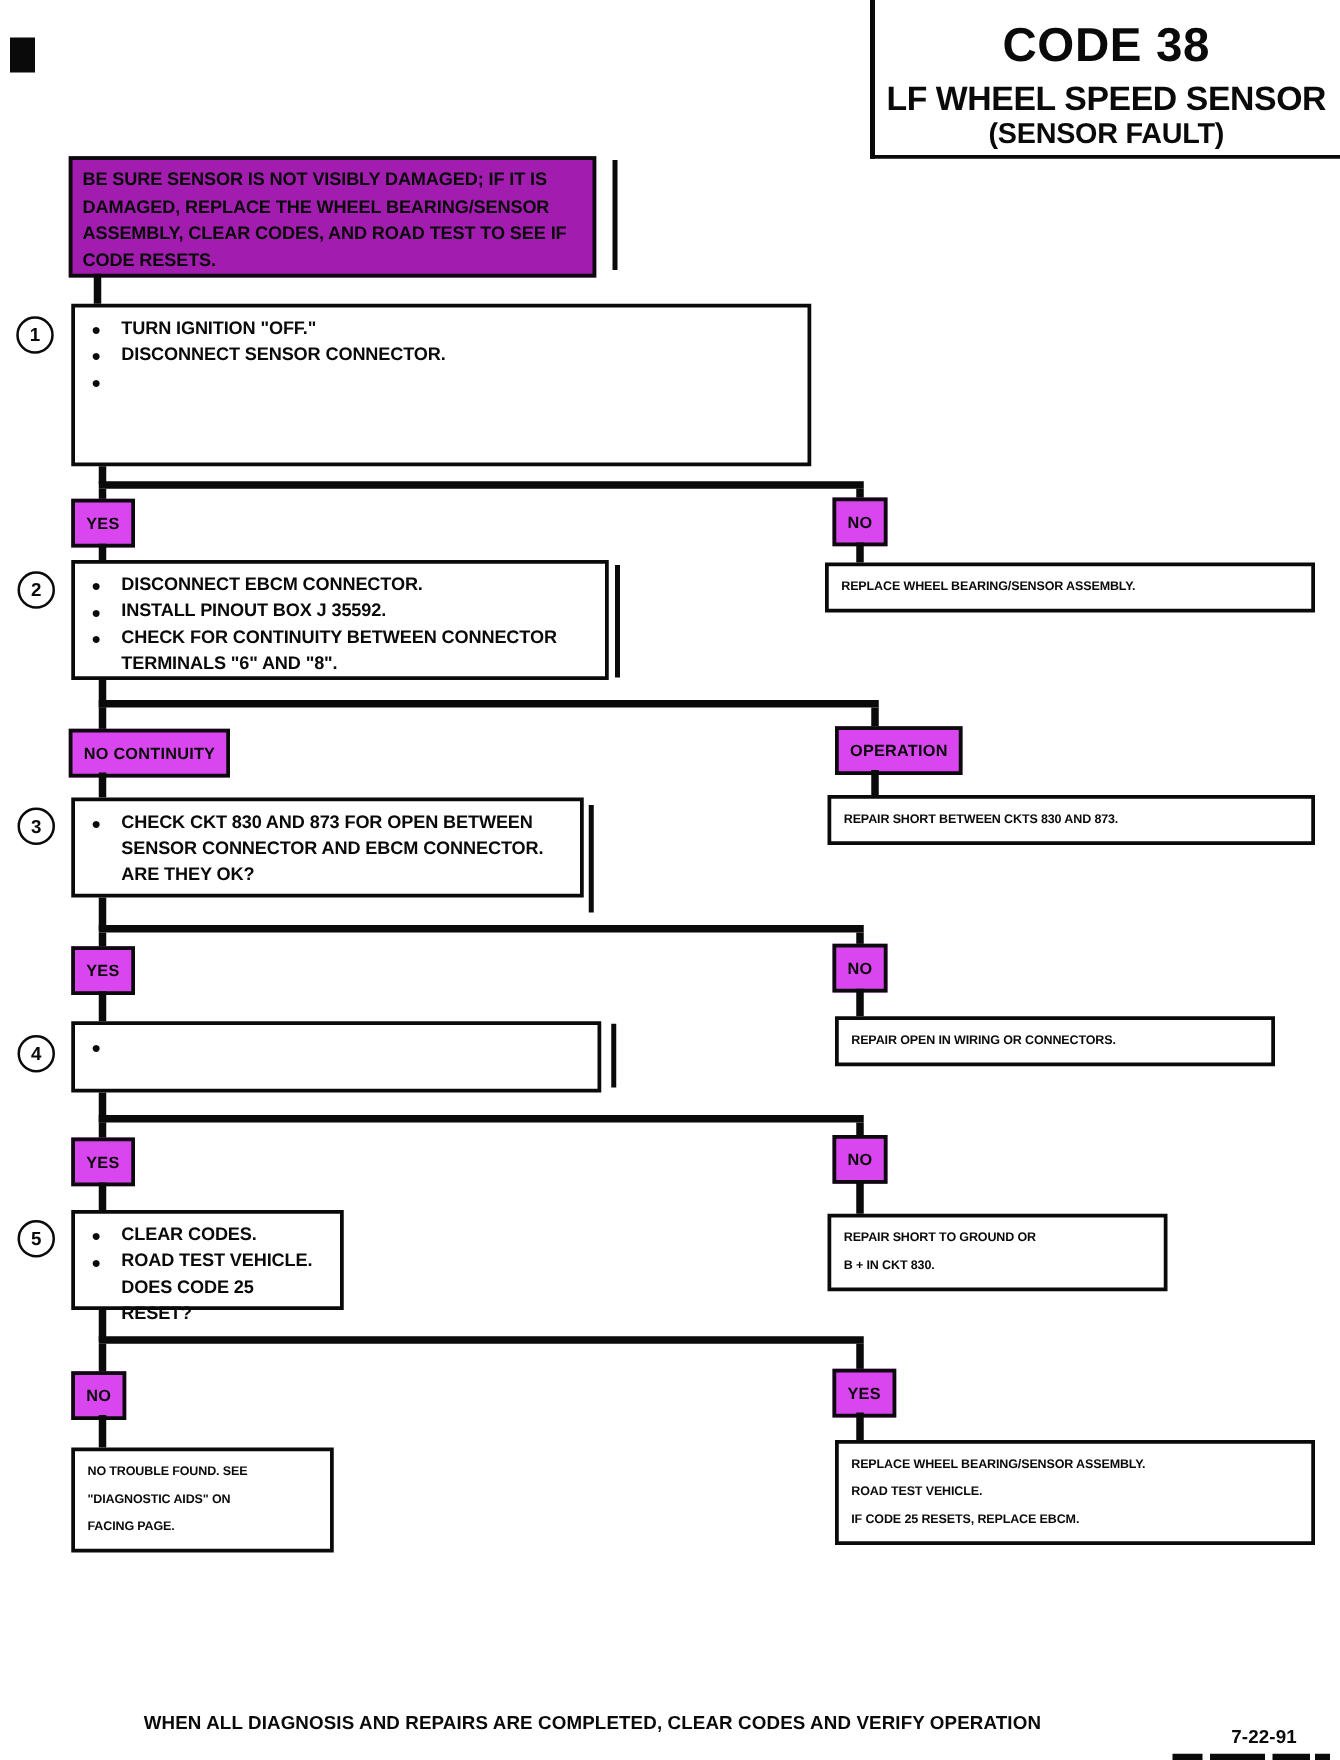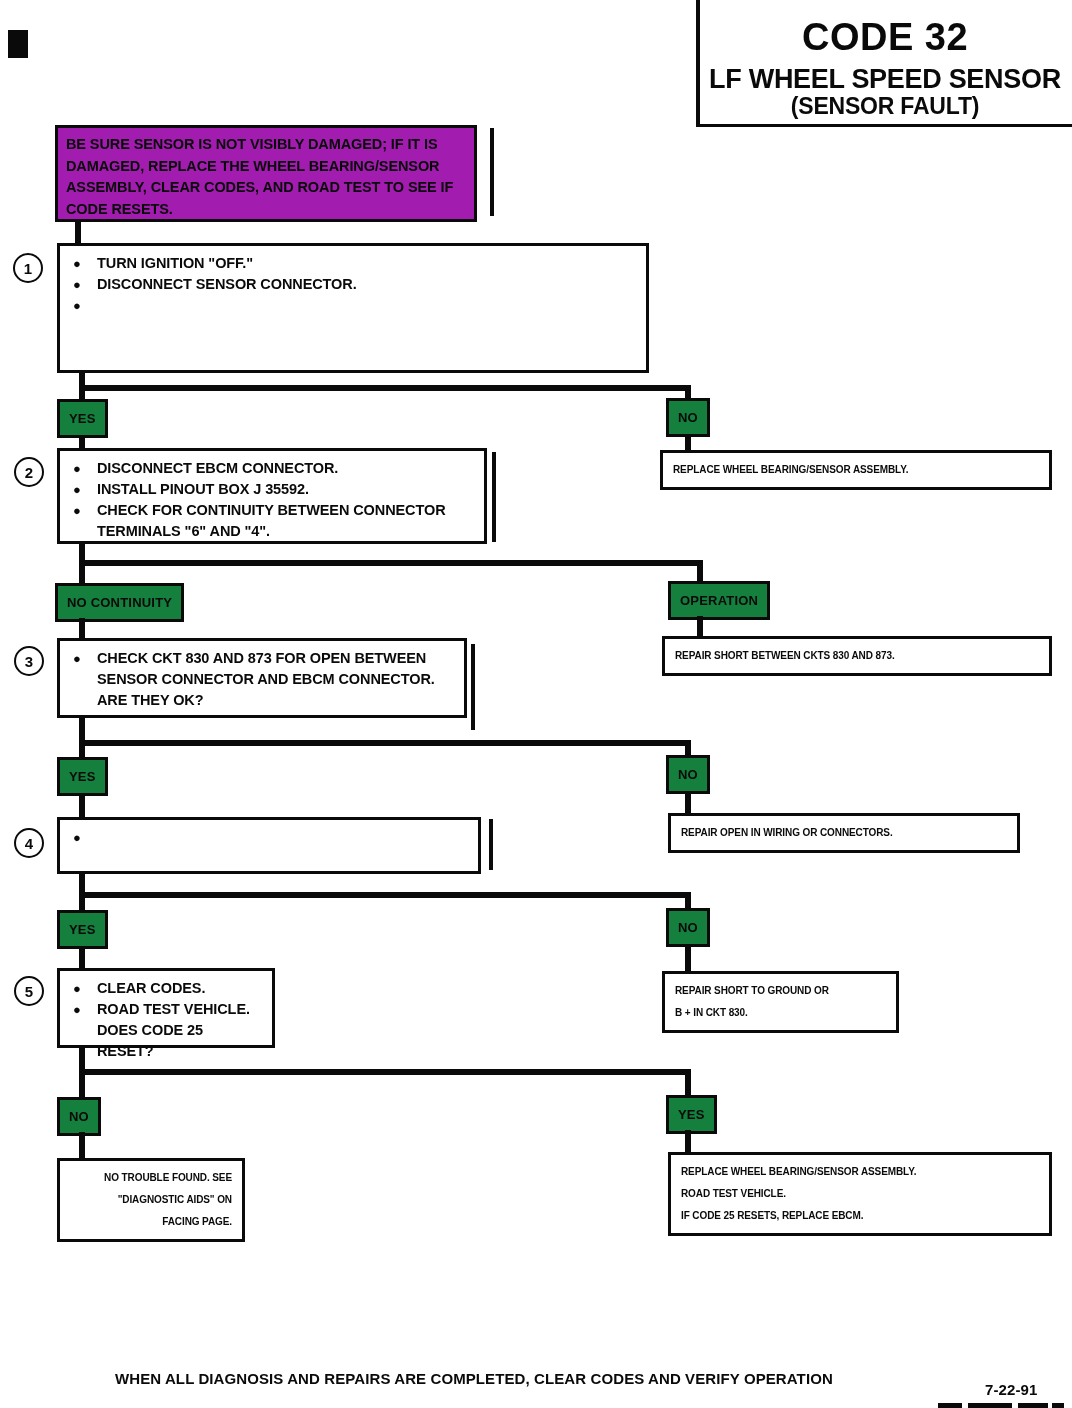"CODE 32" div.ttl { text: 32 -> 38 }
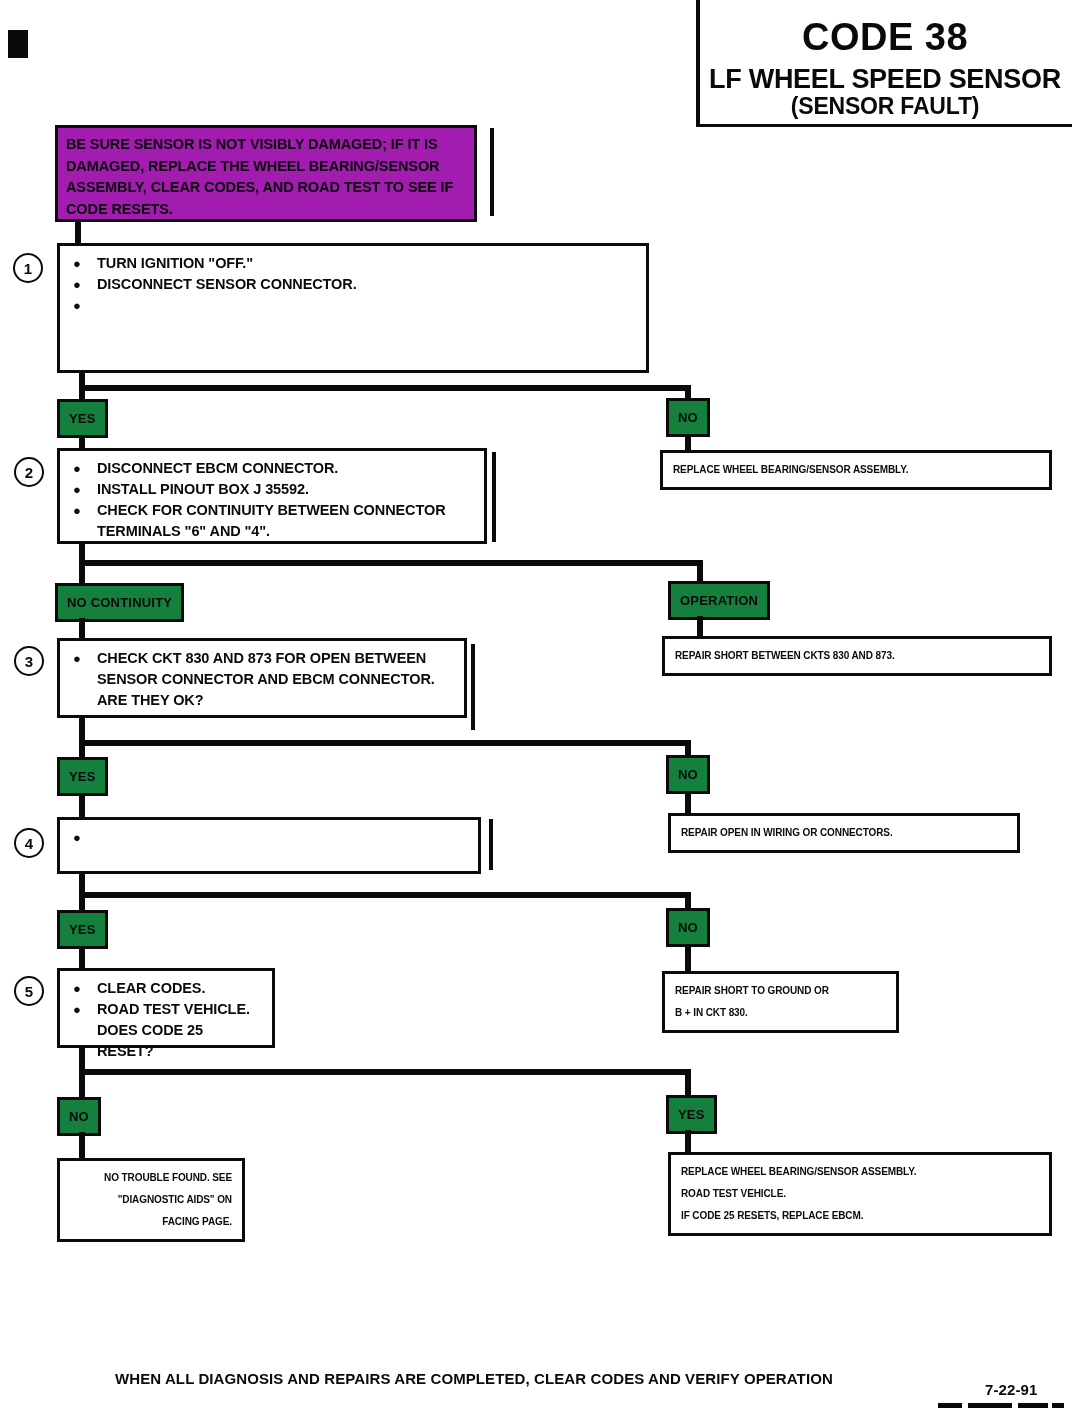"YES" .decision { background: #15803d -> #d946ef }
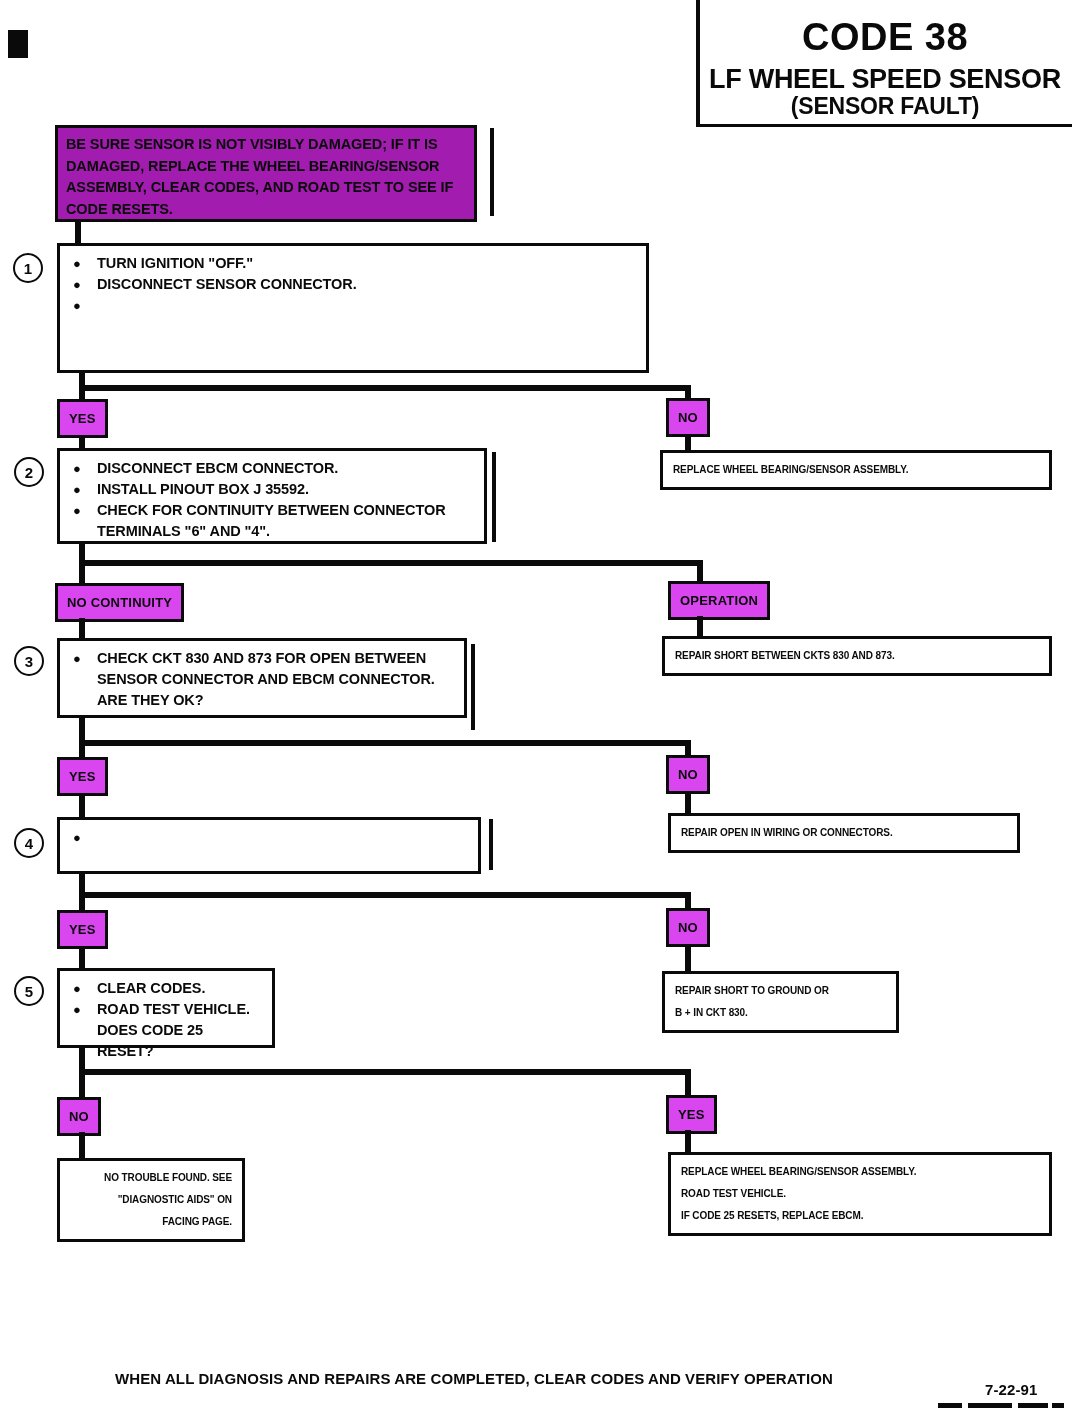"CHECK FOR CONTINUITY BETWEEN CONNECTOR" span.btxt { text: 4 -> 8 }
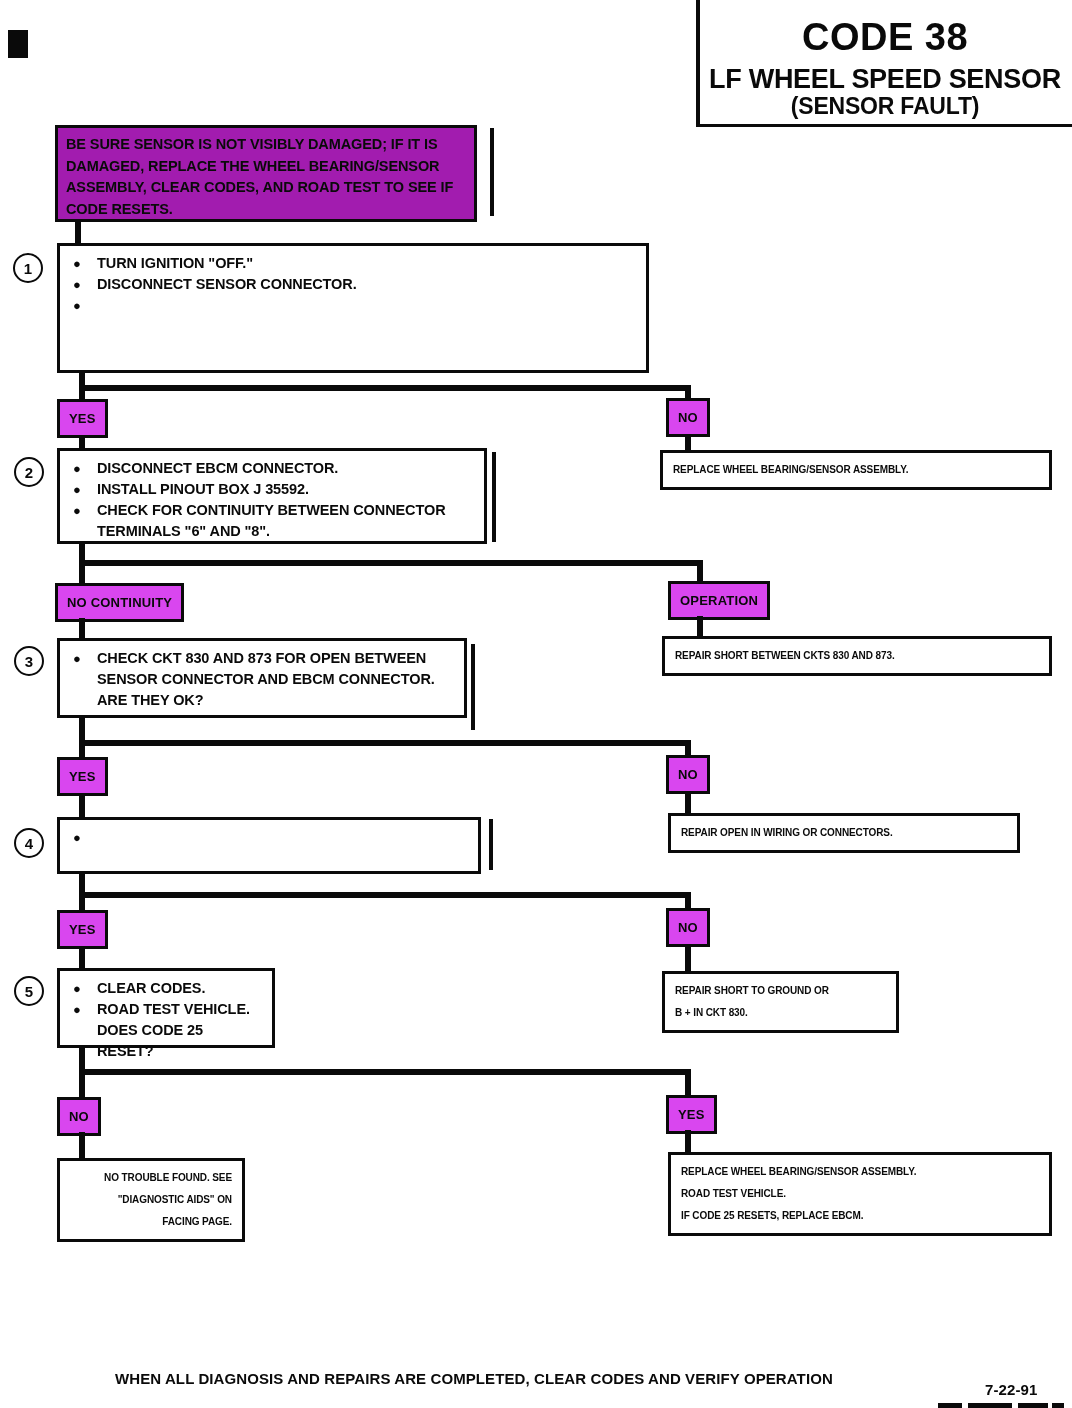"REPAIR SHORT TO GROUND OR" div.action { width: 237px -> 272px }
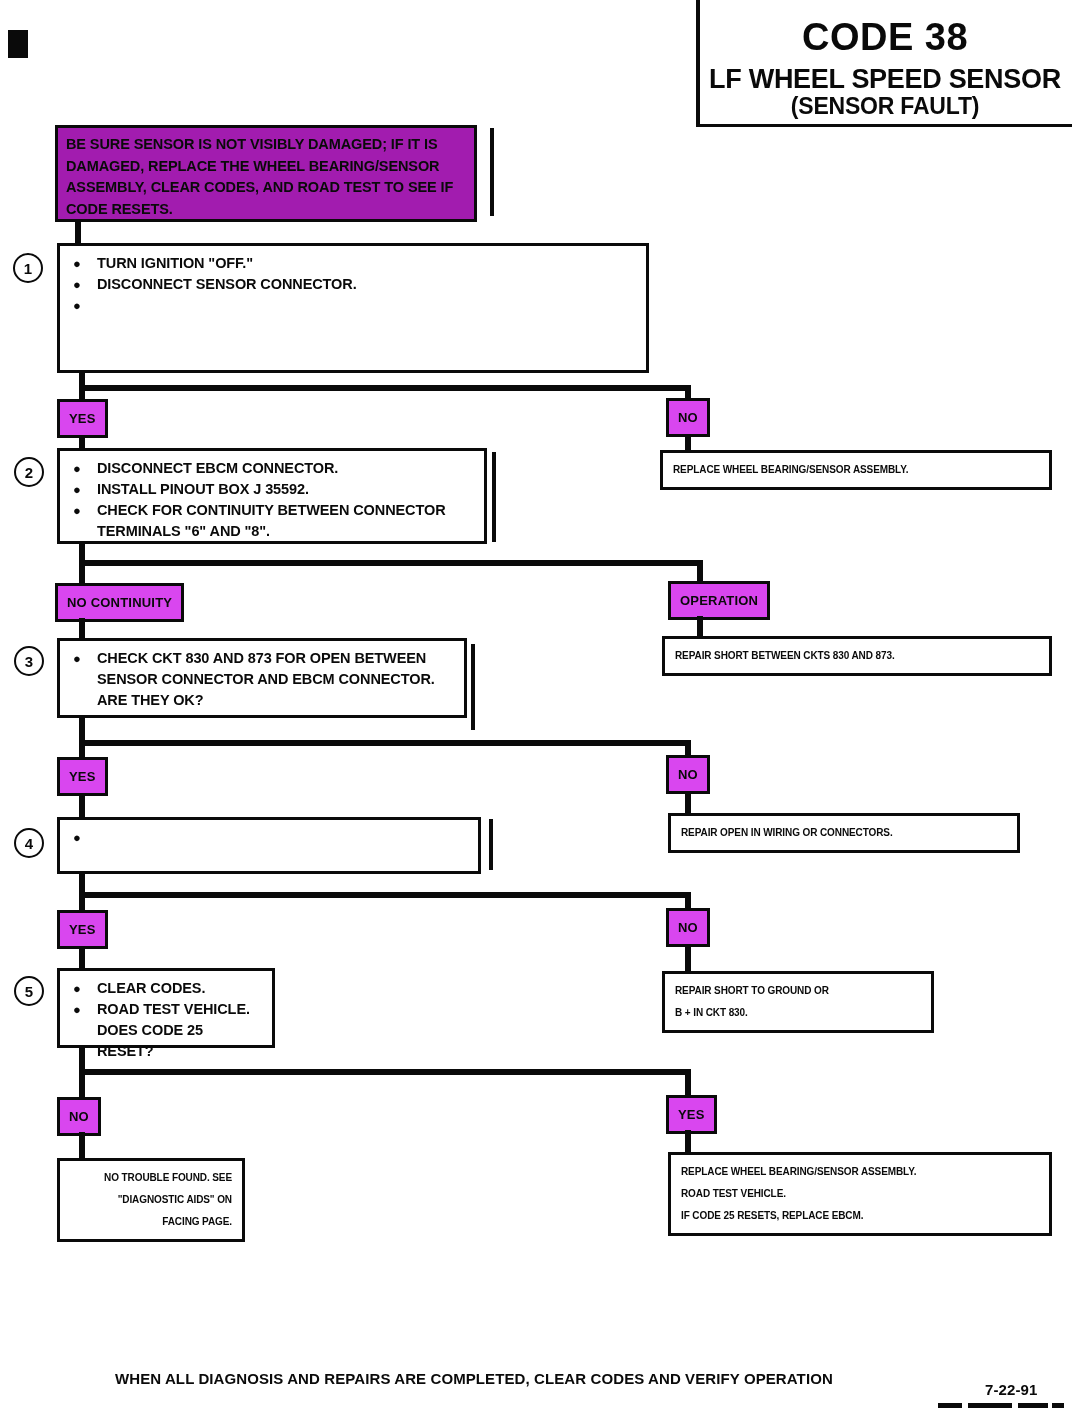"NO TROUBLE FOUND. SEE" div.action { text-align: right -> none; width: 188px -> 210px }
